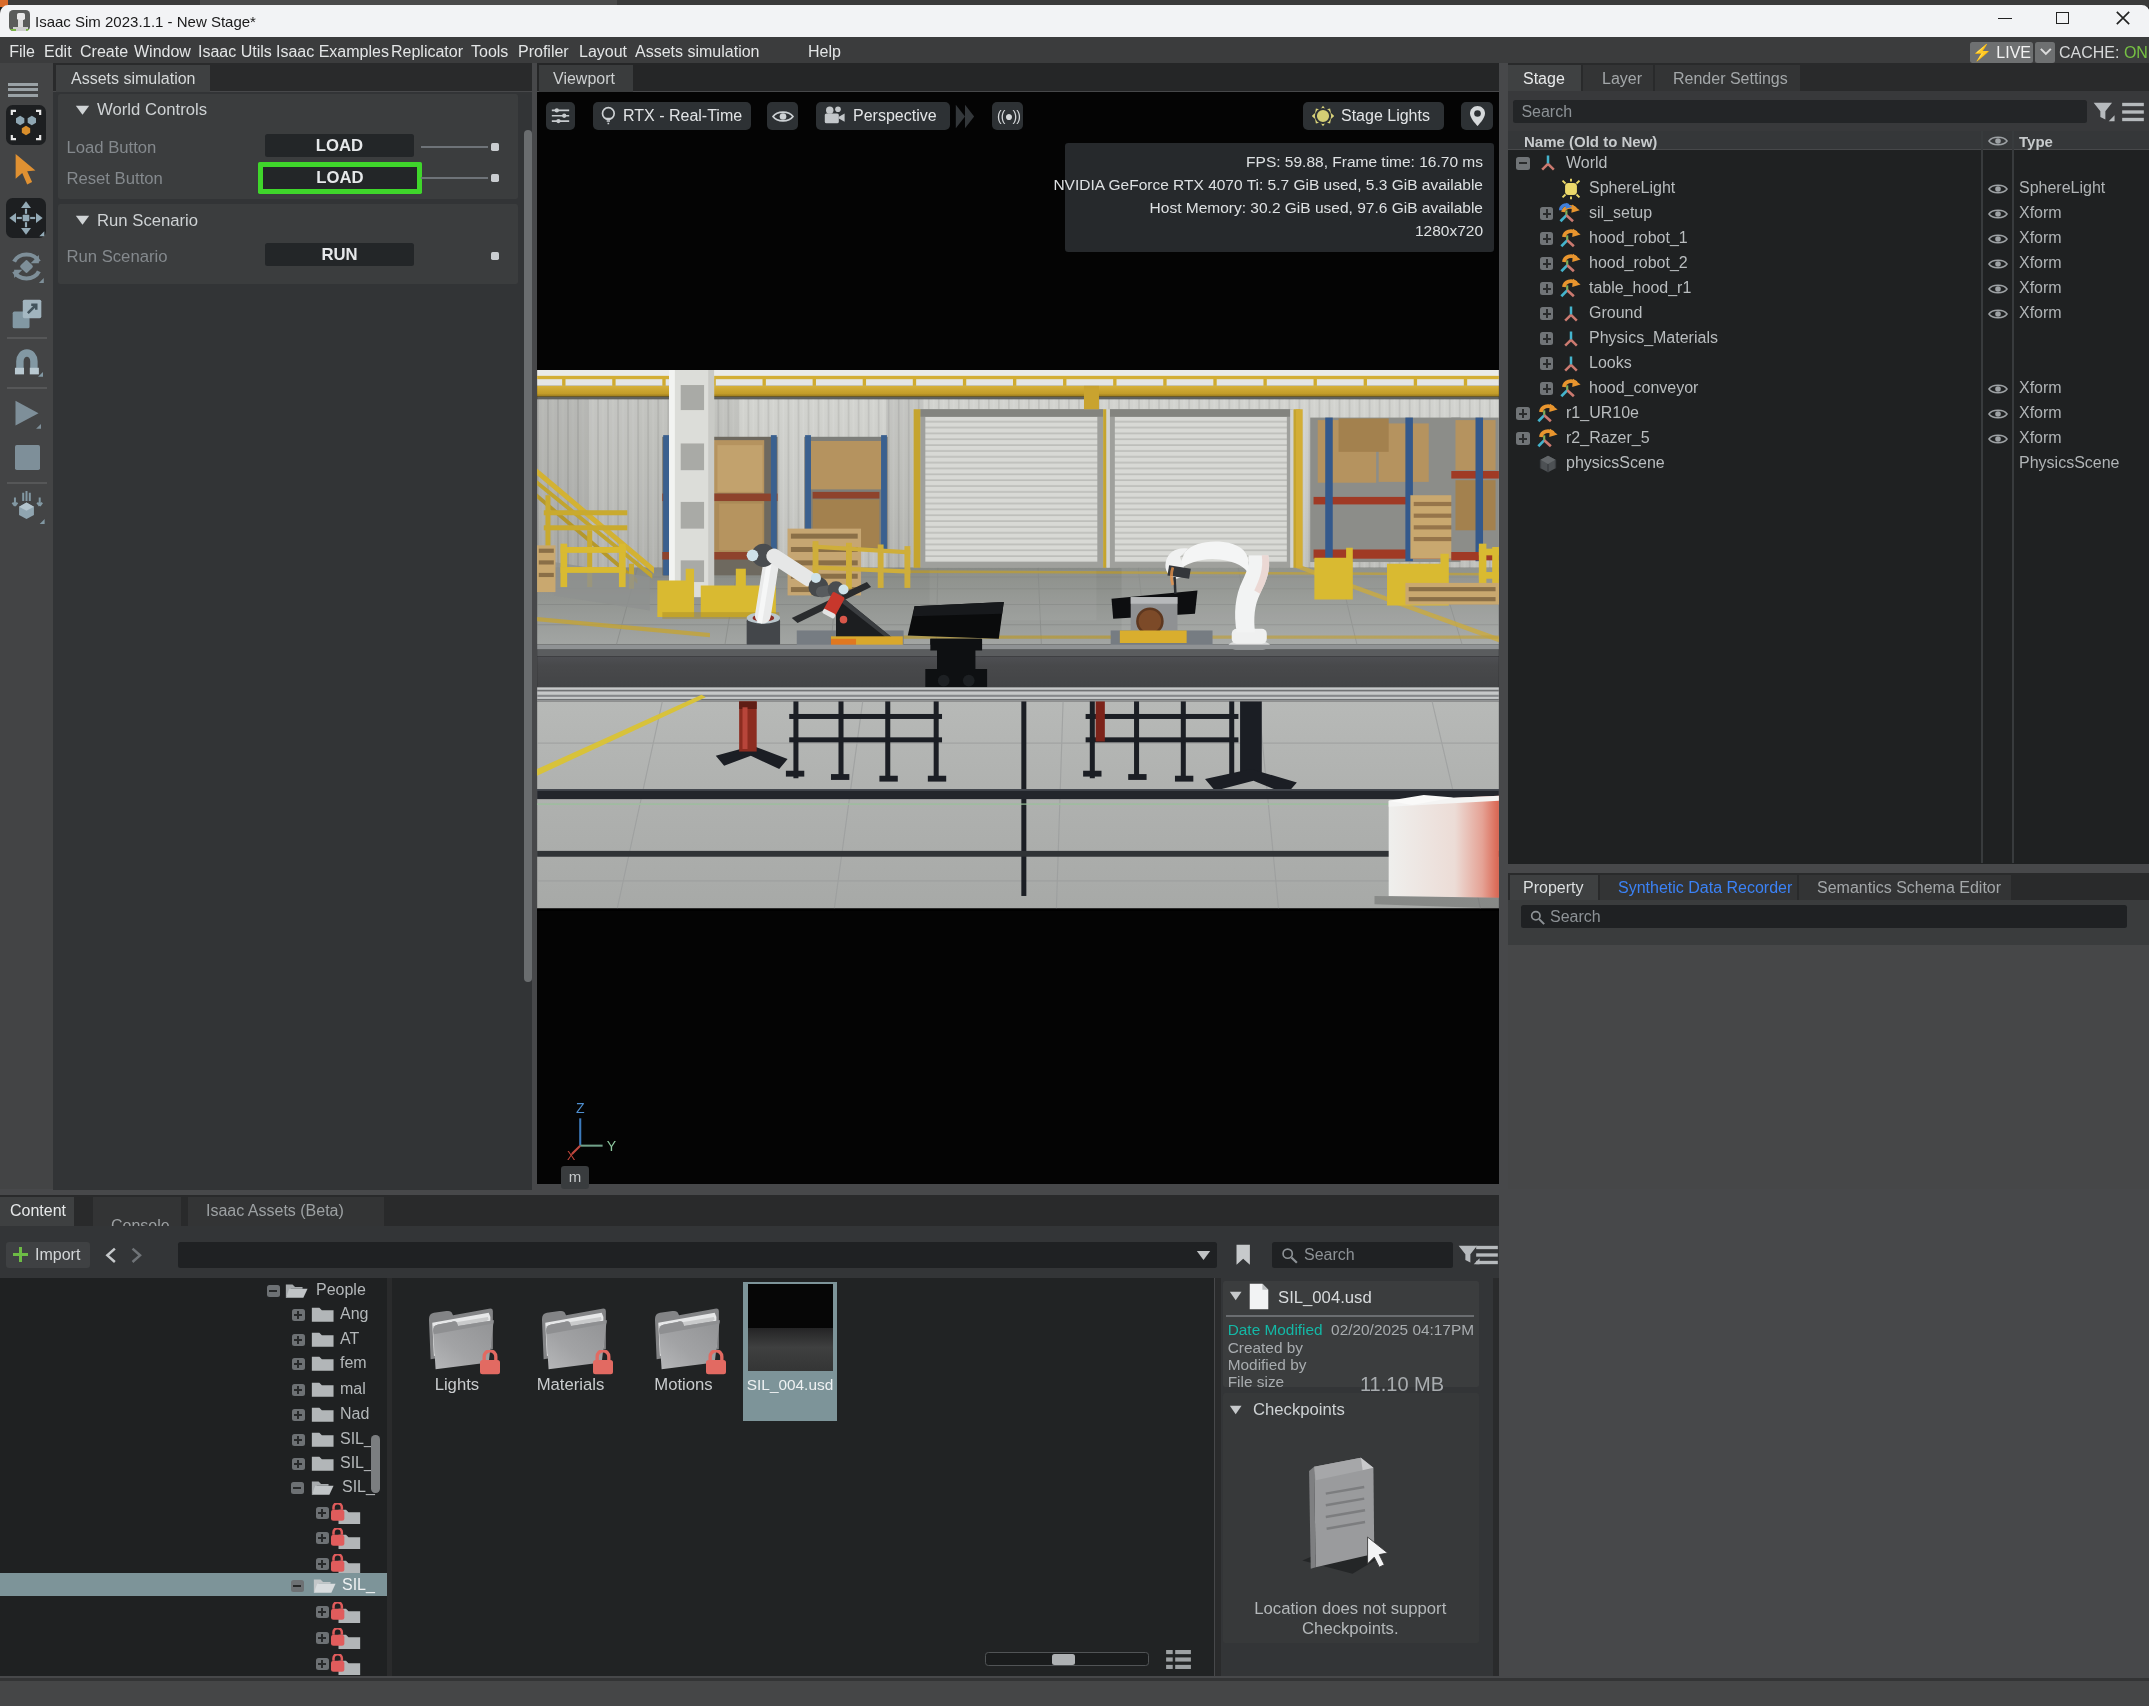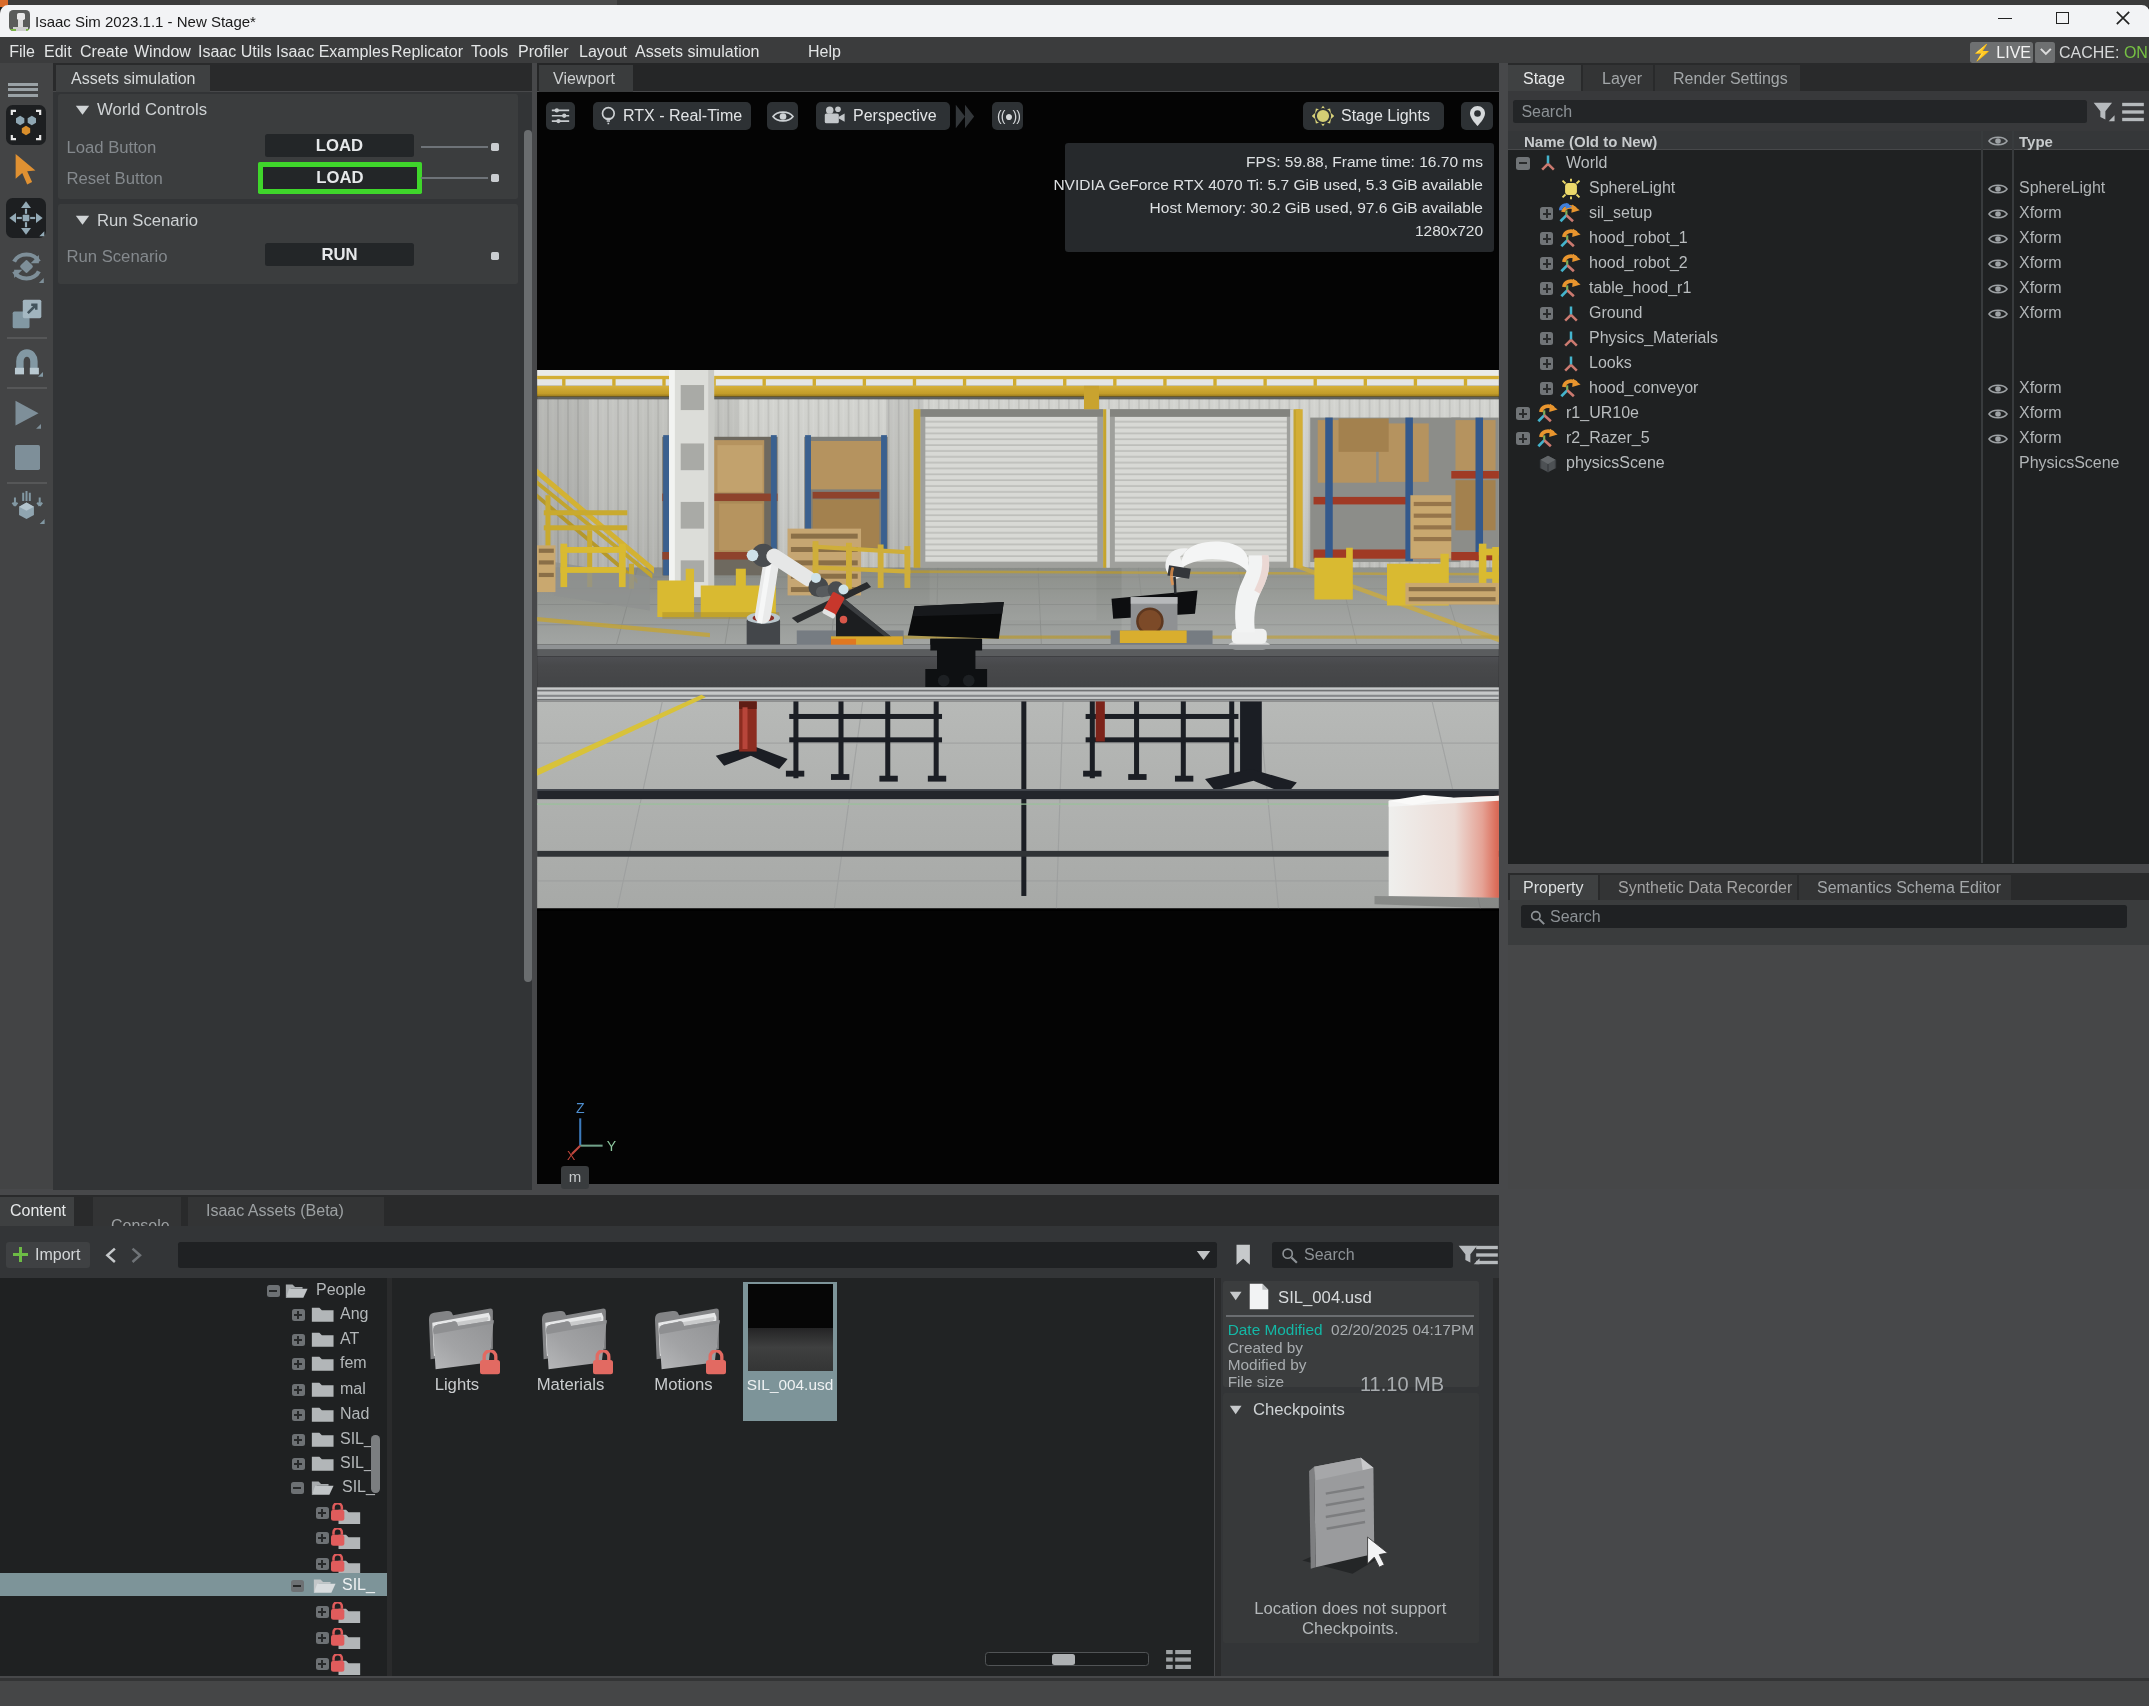"Synthetic Data Recorder" div.abs { color: #a3a3a3 -> #3b82f6 }
